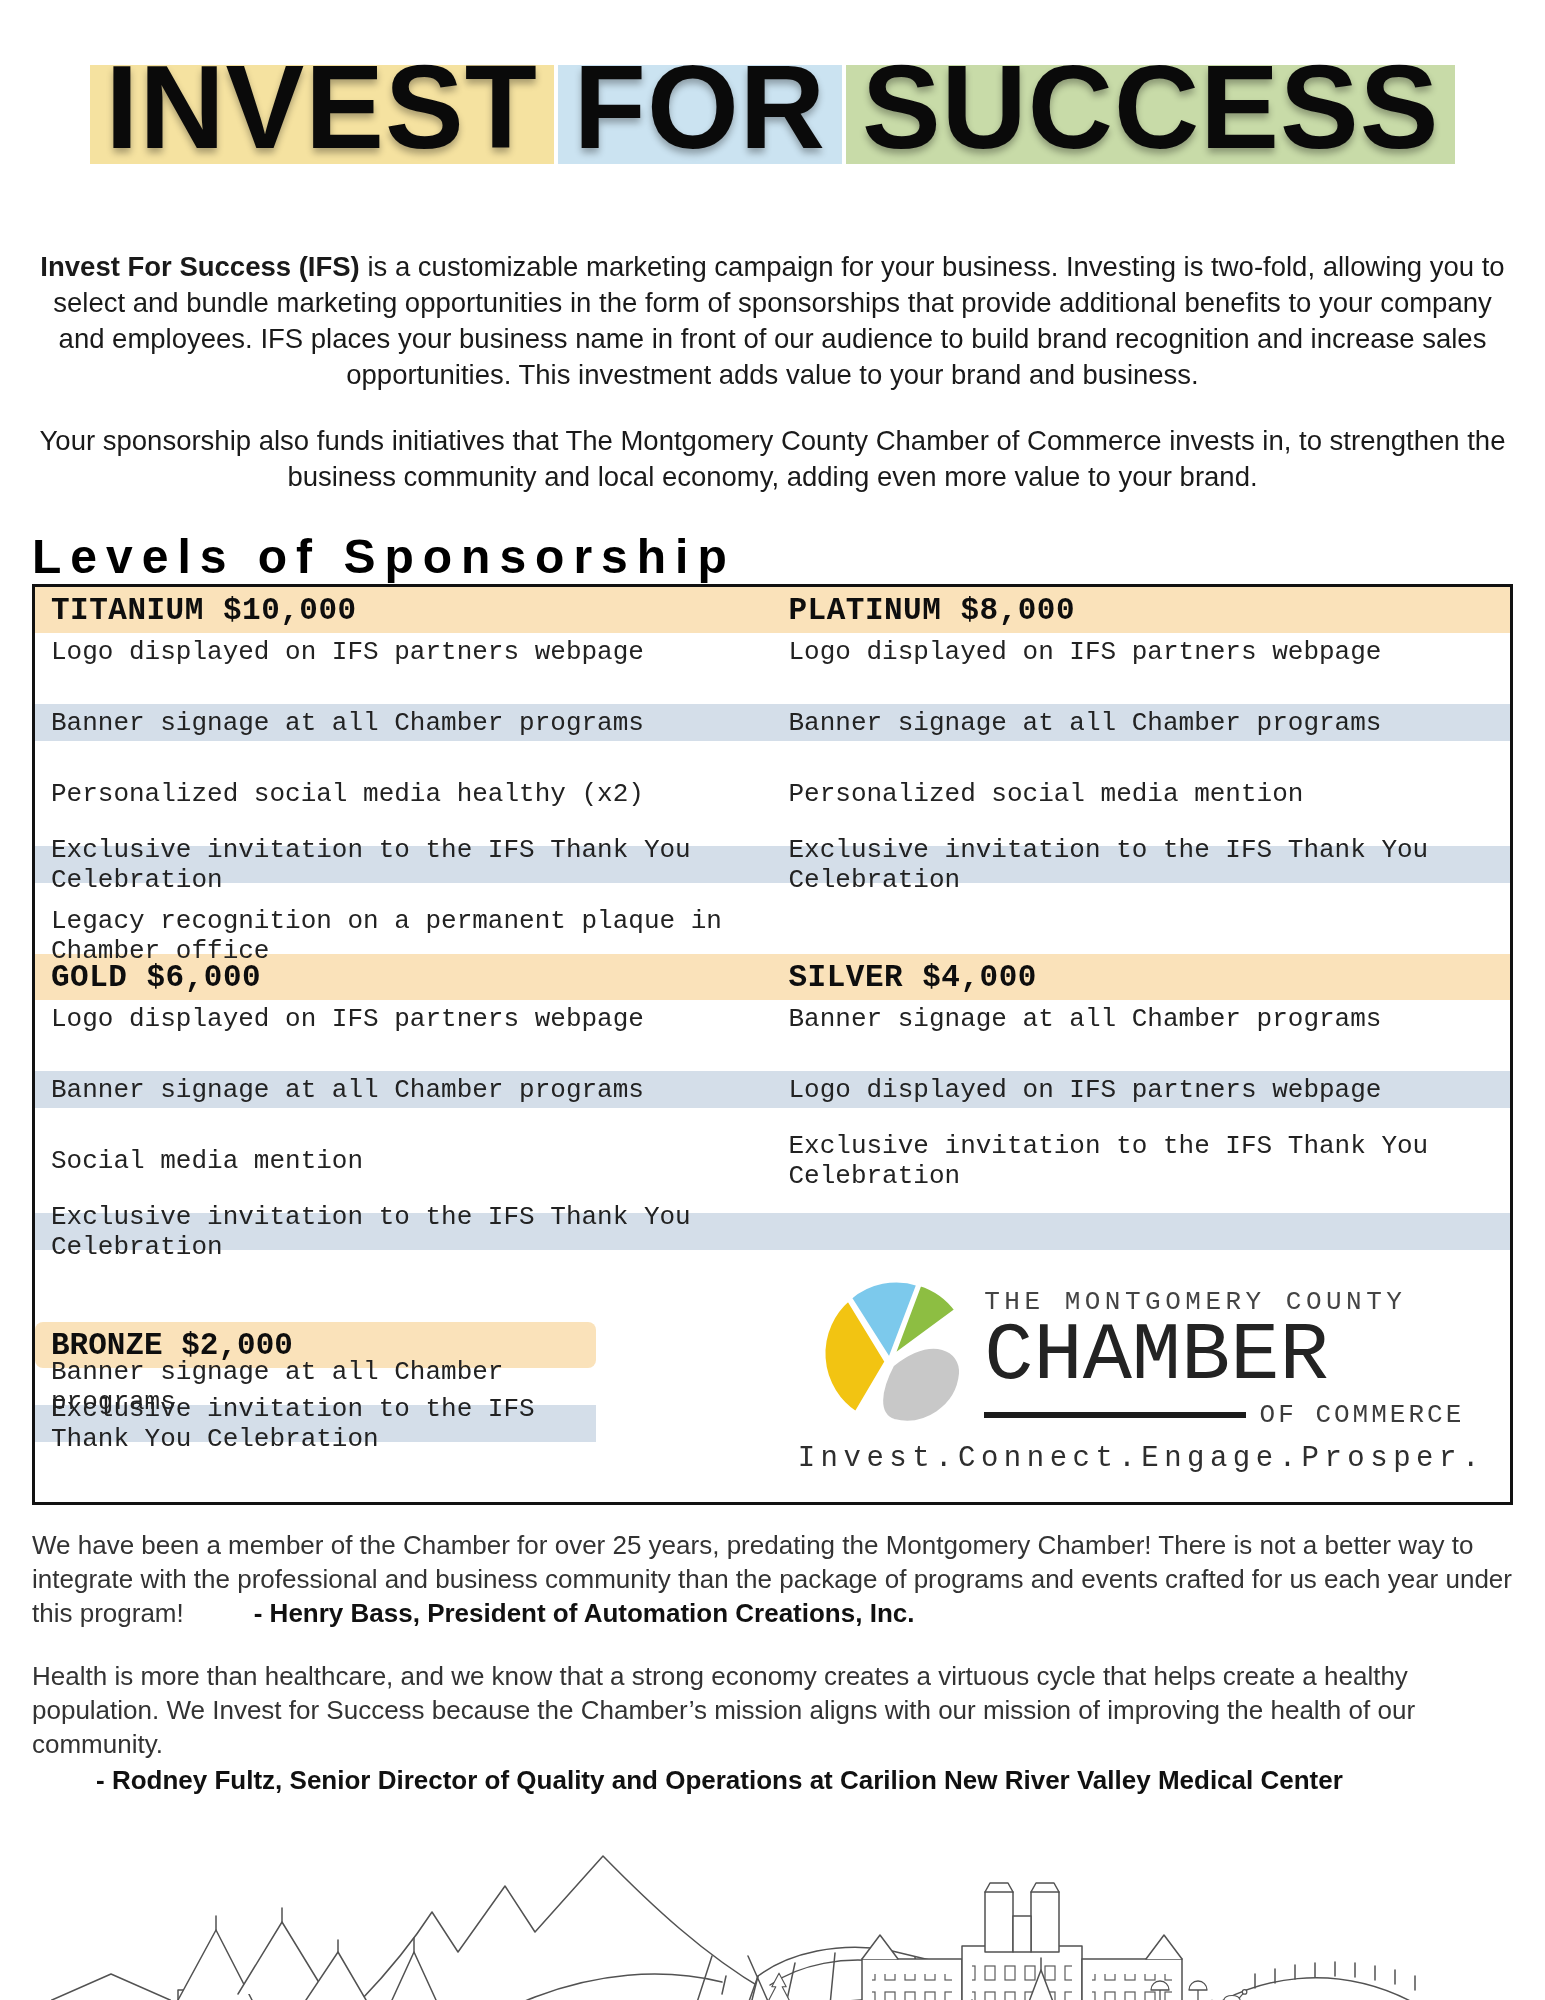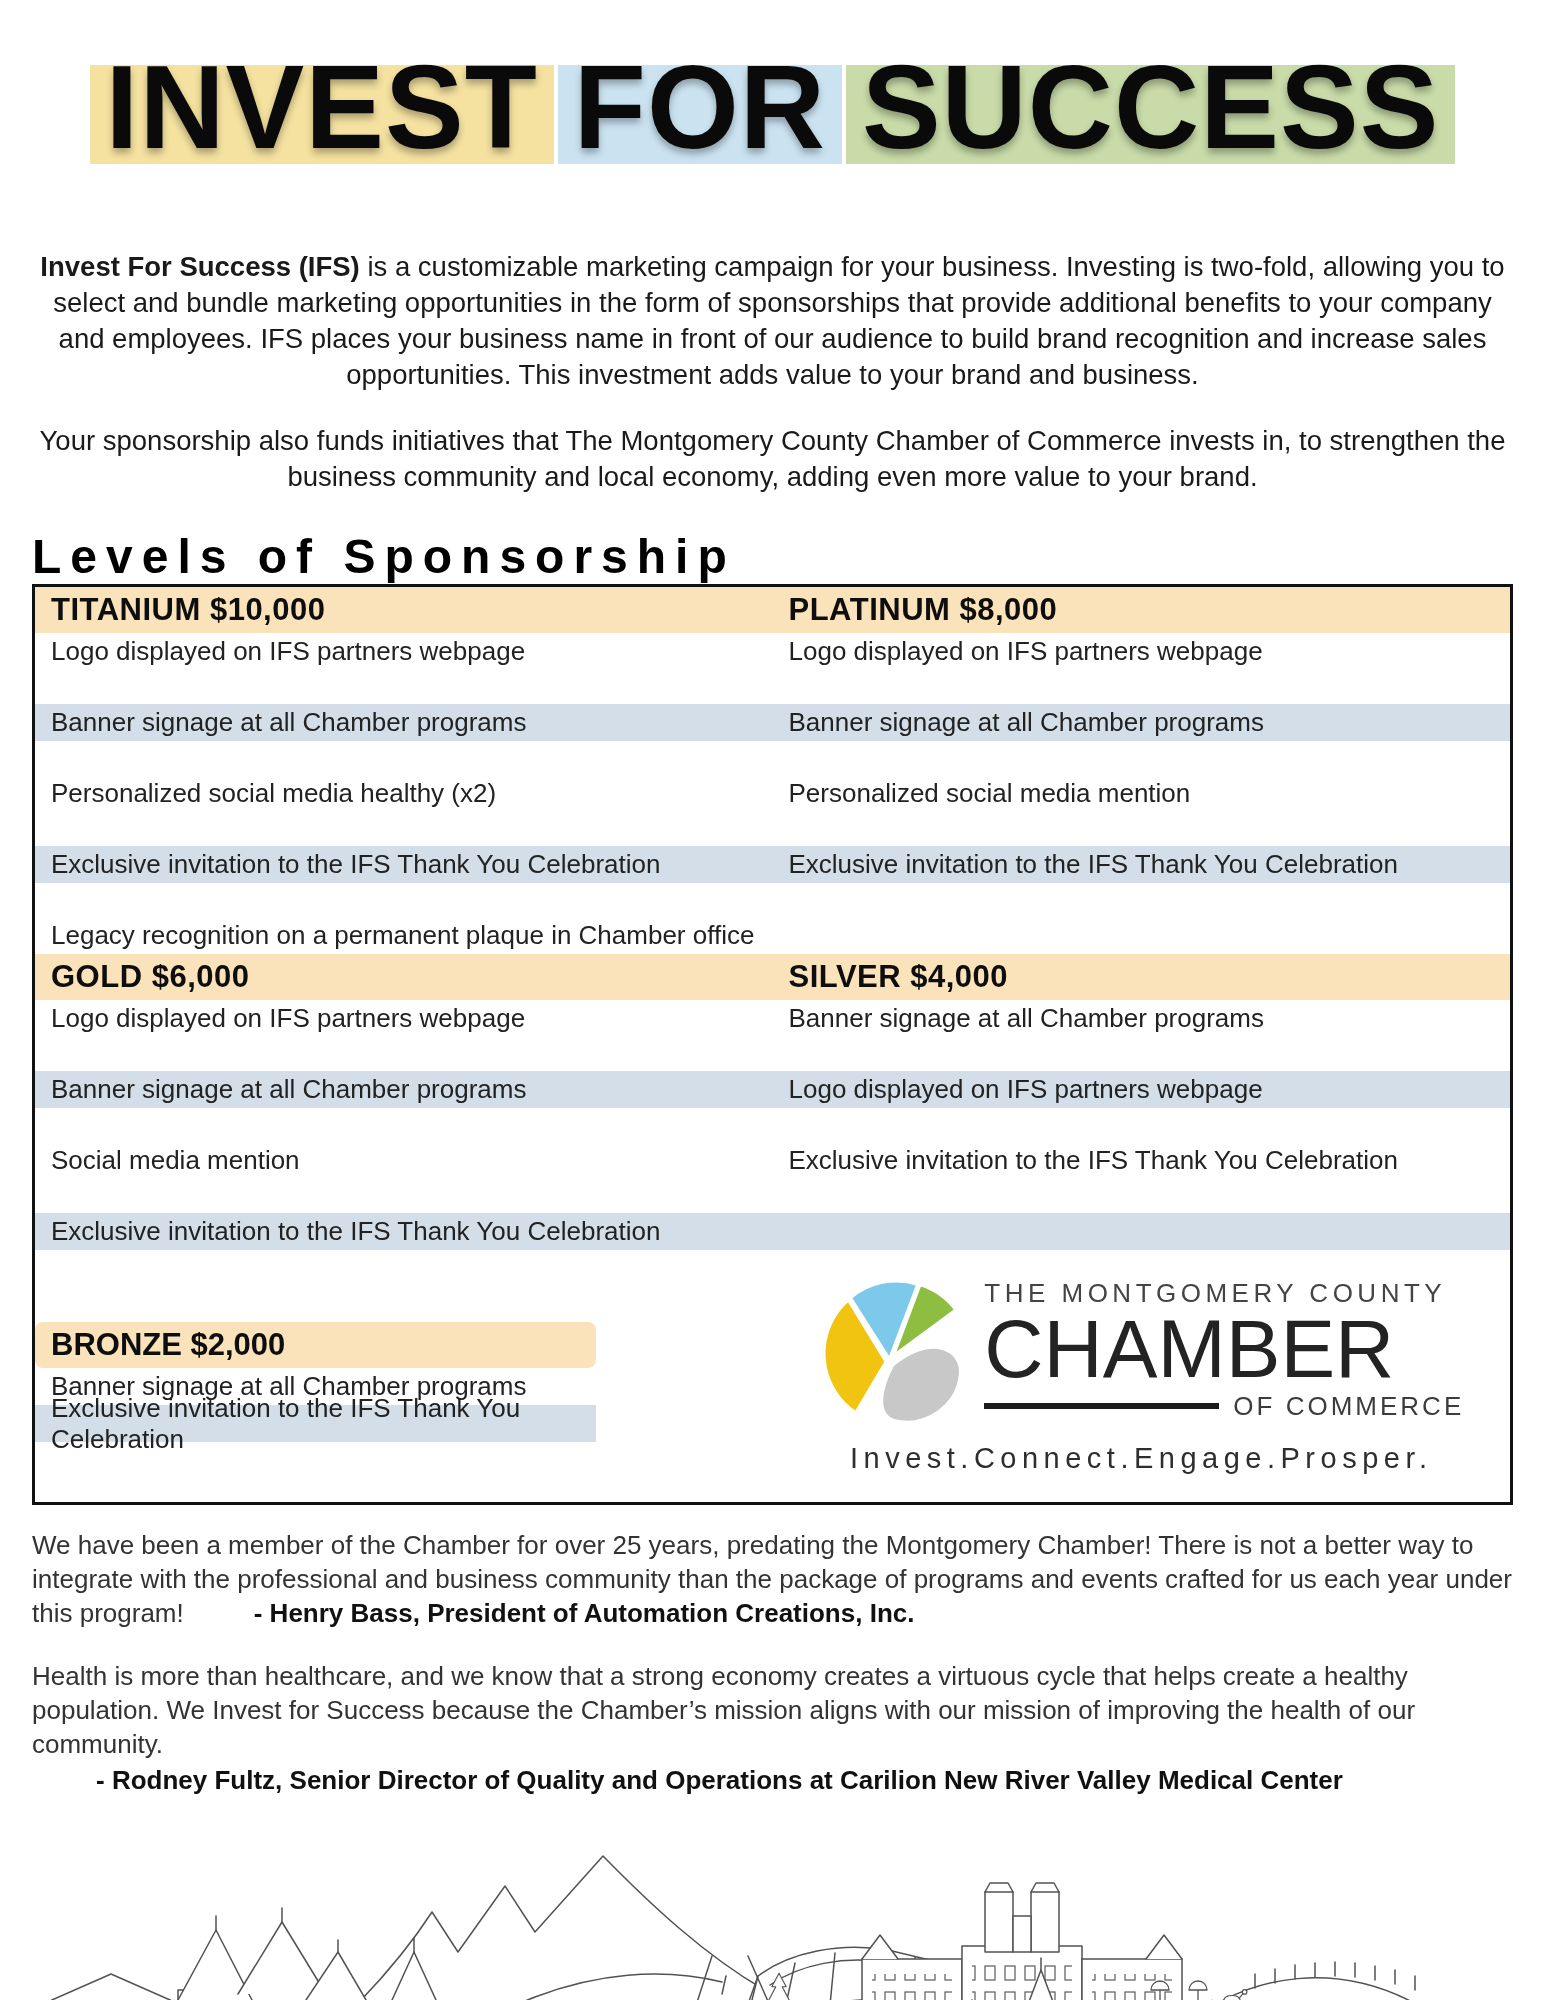"TITANIUM $10,000" .sponsor-table { font-family: none -> Liberation Mono, monospace }
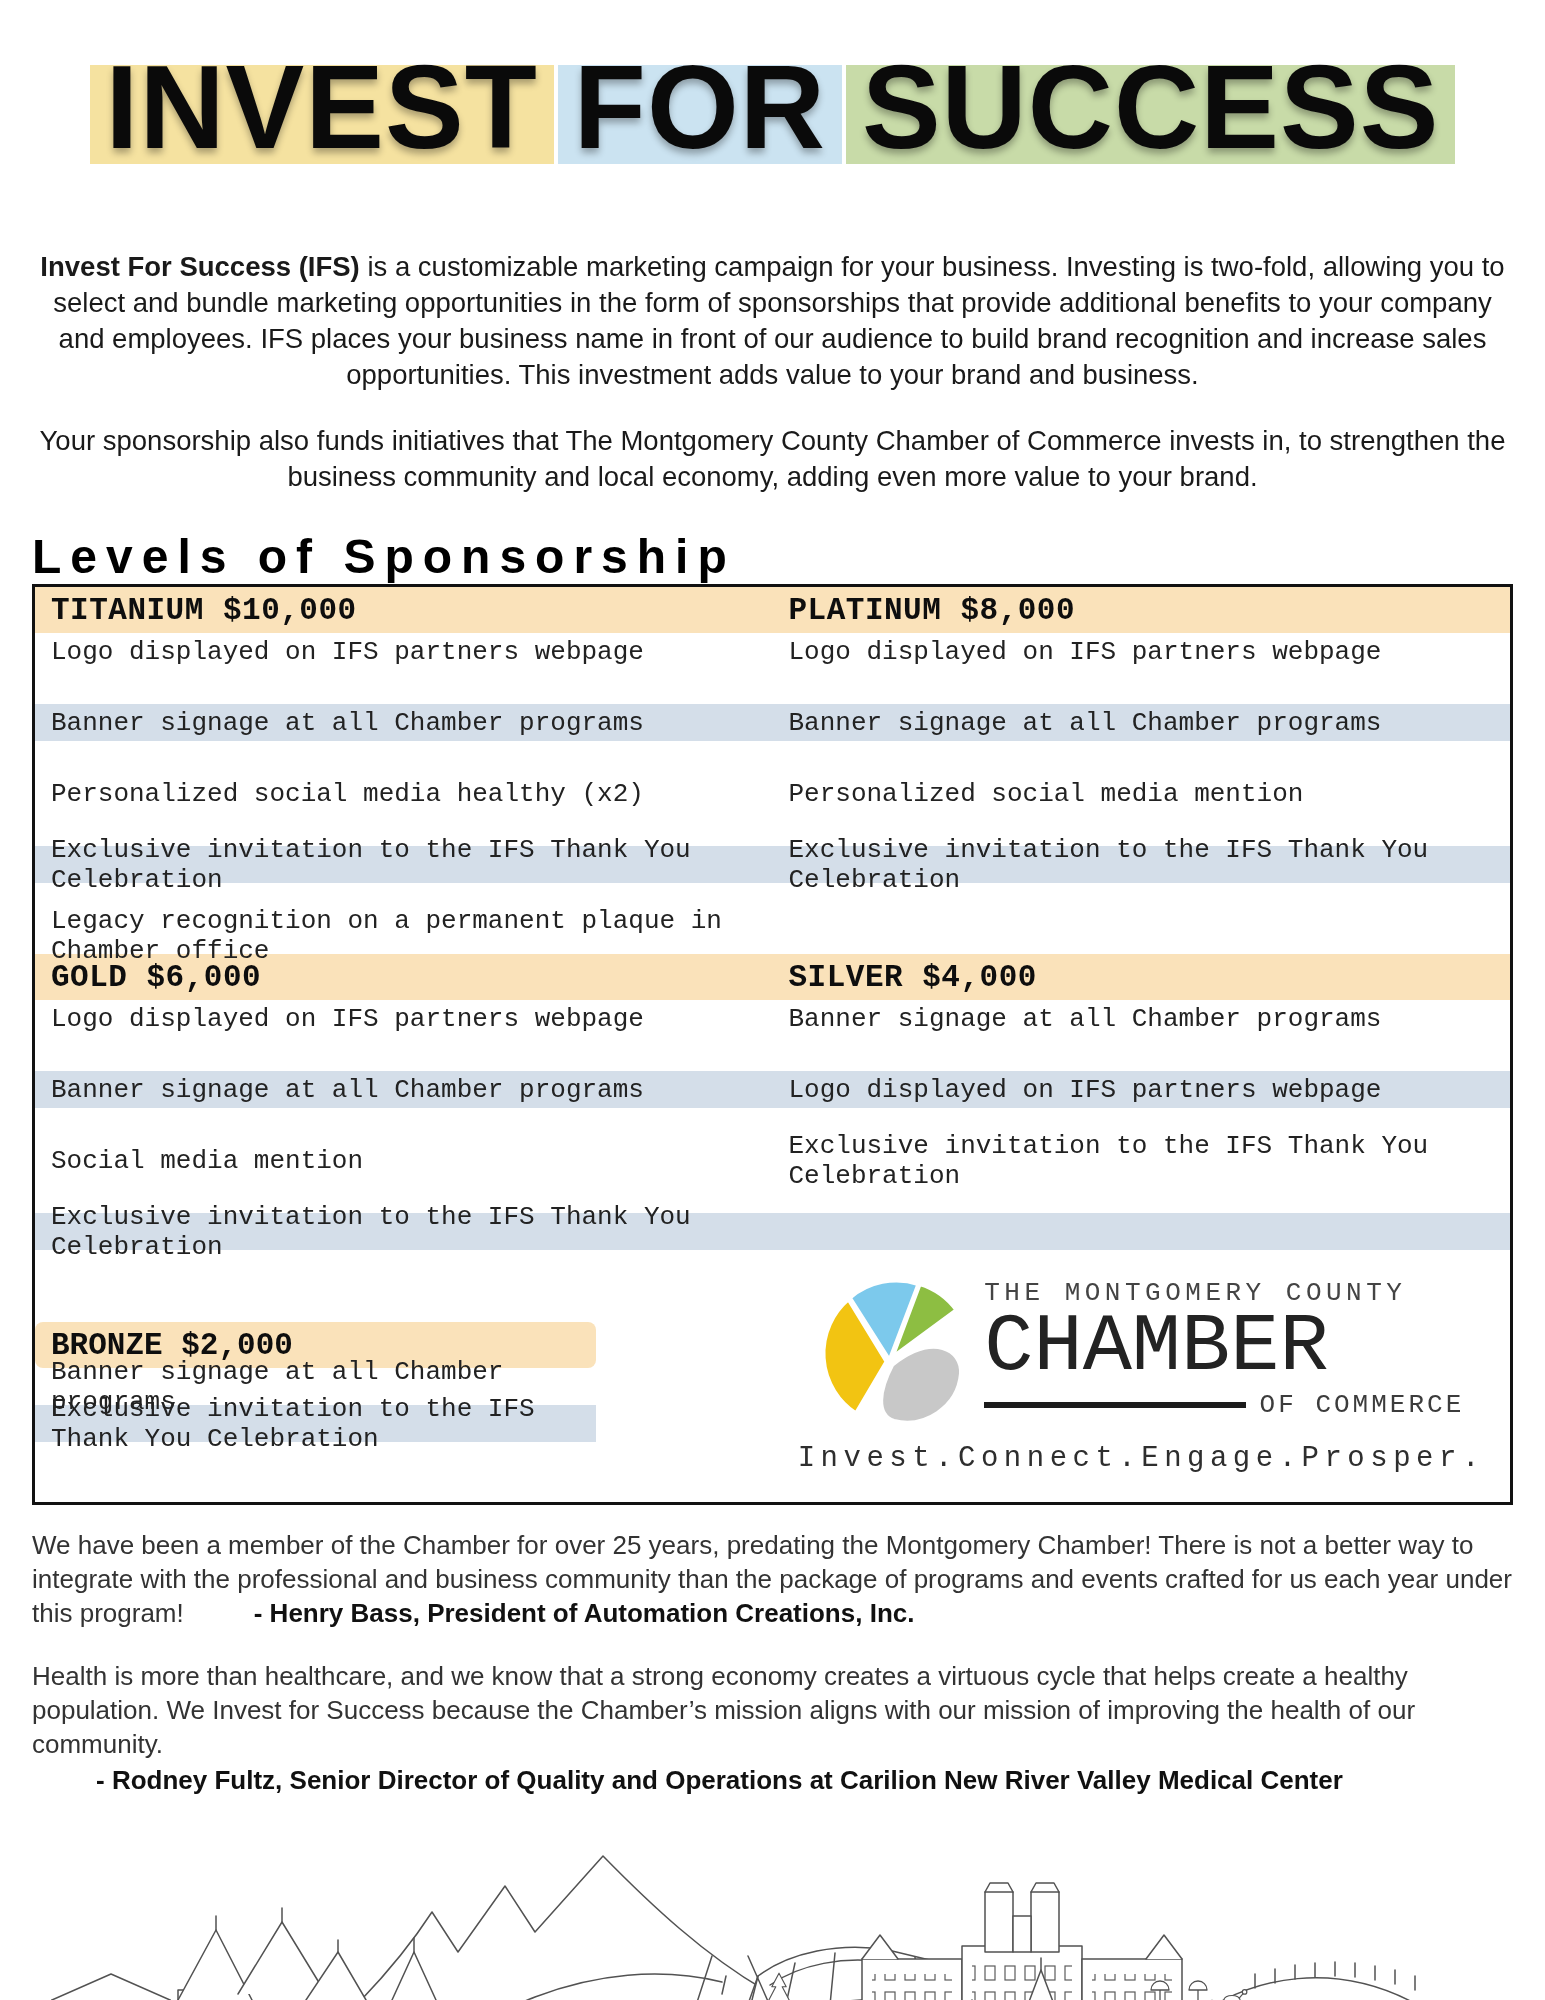"THE MONTGOMERY COUNTY" .logo-top { align-items: flex-start -> flex-end }
